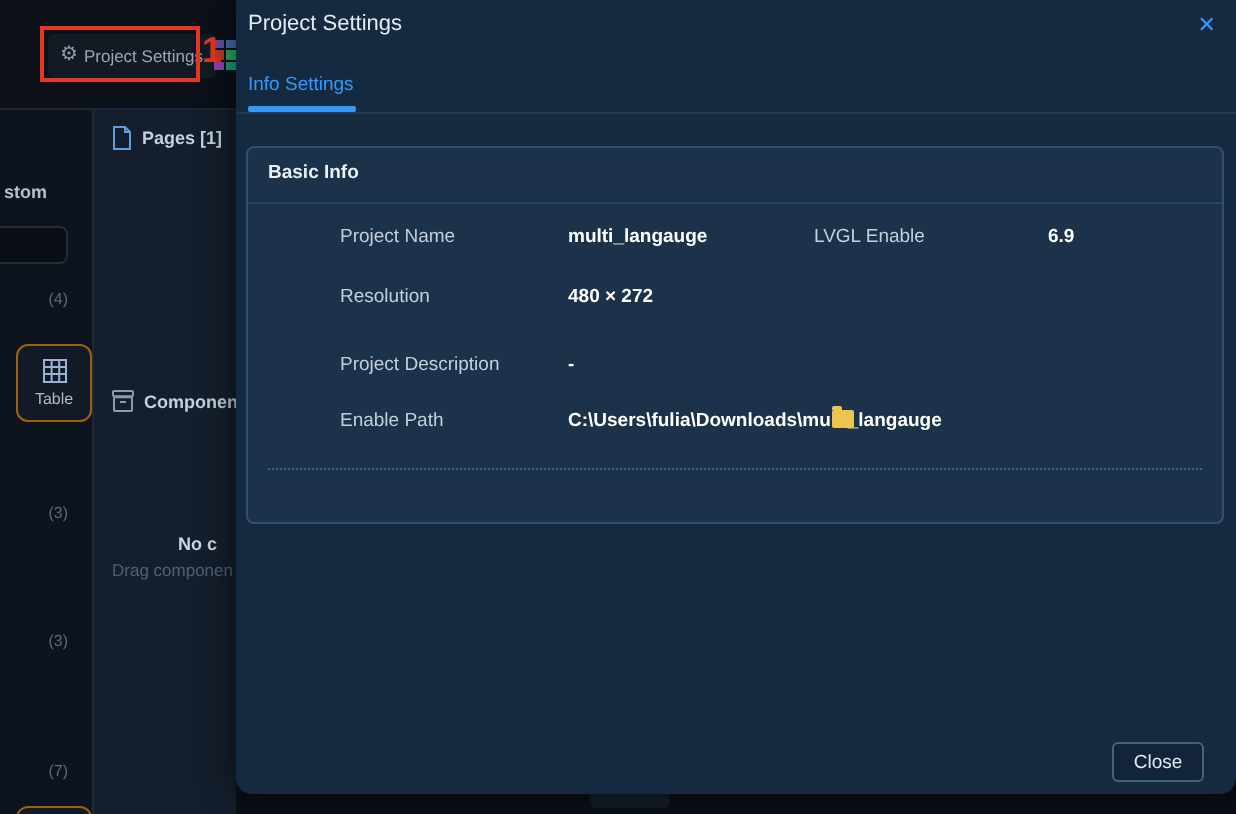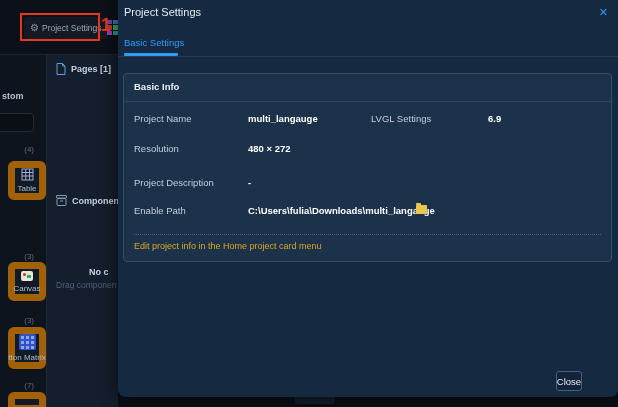"Basic Settings" div.tab { text: Basic -> Info }
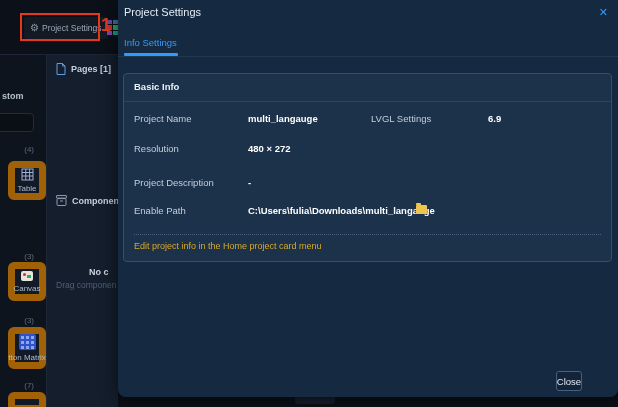"Project Name" .fld { margin-left: none -> 36px }
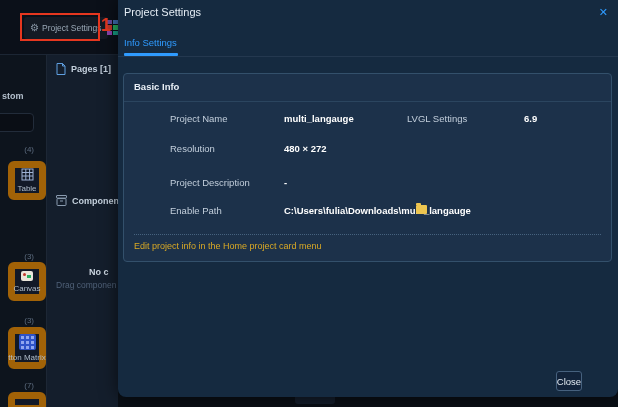"LVGL Settings" div.fld { text: Settings -> Enable }
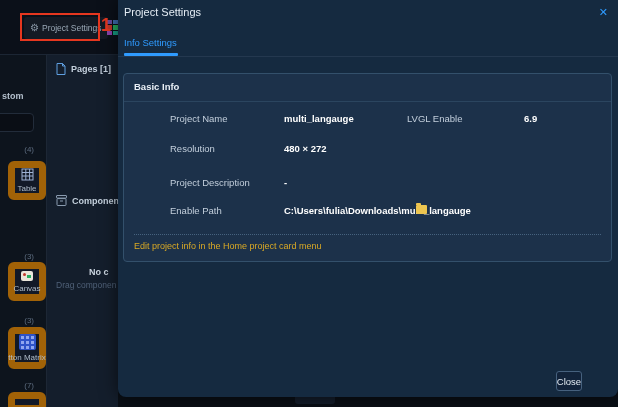"Table" .wcard { border: 7px solid #a16207 -> 1px solid #a16207; margin-top: none -> 11px }
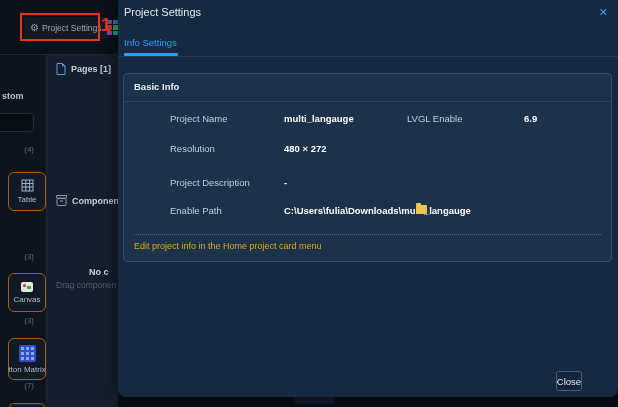"Edit project info in the" div.note { html: <div>Edit project info in the Home project card menu</div> -> none }
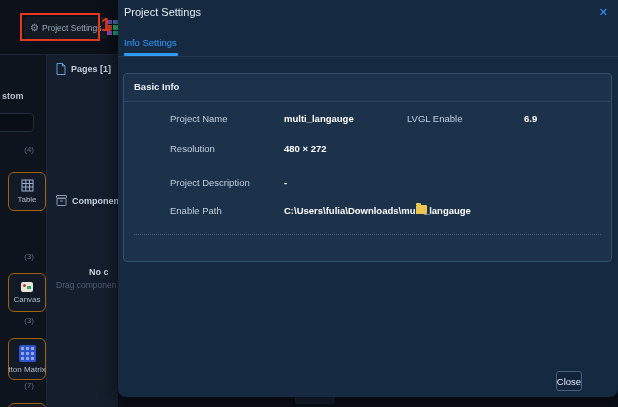"Canvas" div.wcard { html: <div> <span> <i></i> <i></i> </span> <span>Canvas</span> </div> -> none }
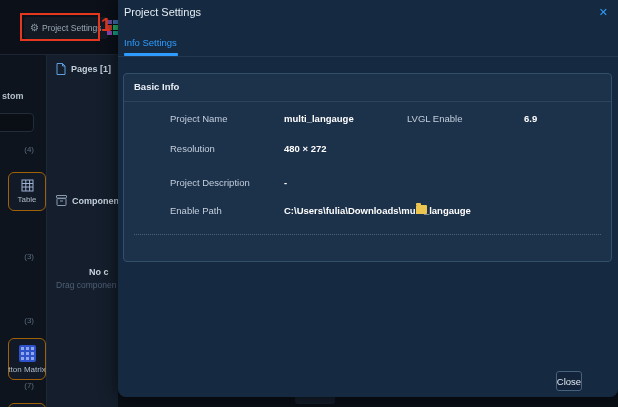"tton Matrix" div.wcard { html: <div> <span> <i></i> <i></i> <i></i> <i></i> <i></i> <i></i> <i></i> <i></i> <i></i> </span> <span>tton Matrix</span> </div> -> none }
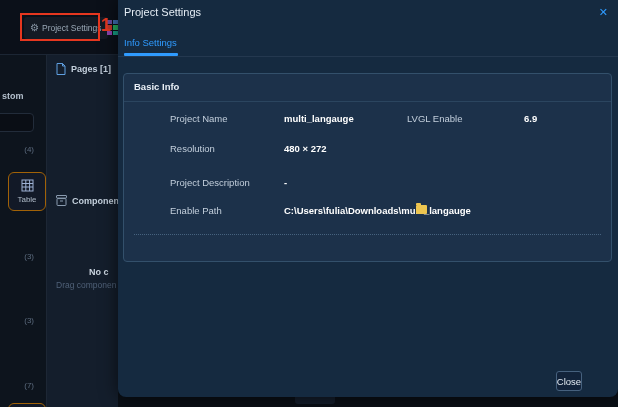"Close" .footer-btn { width: 26px -> 46px }
